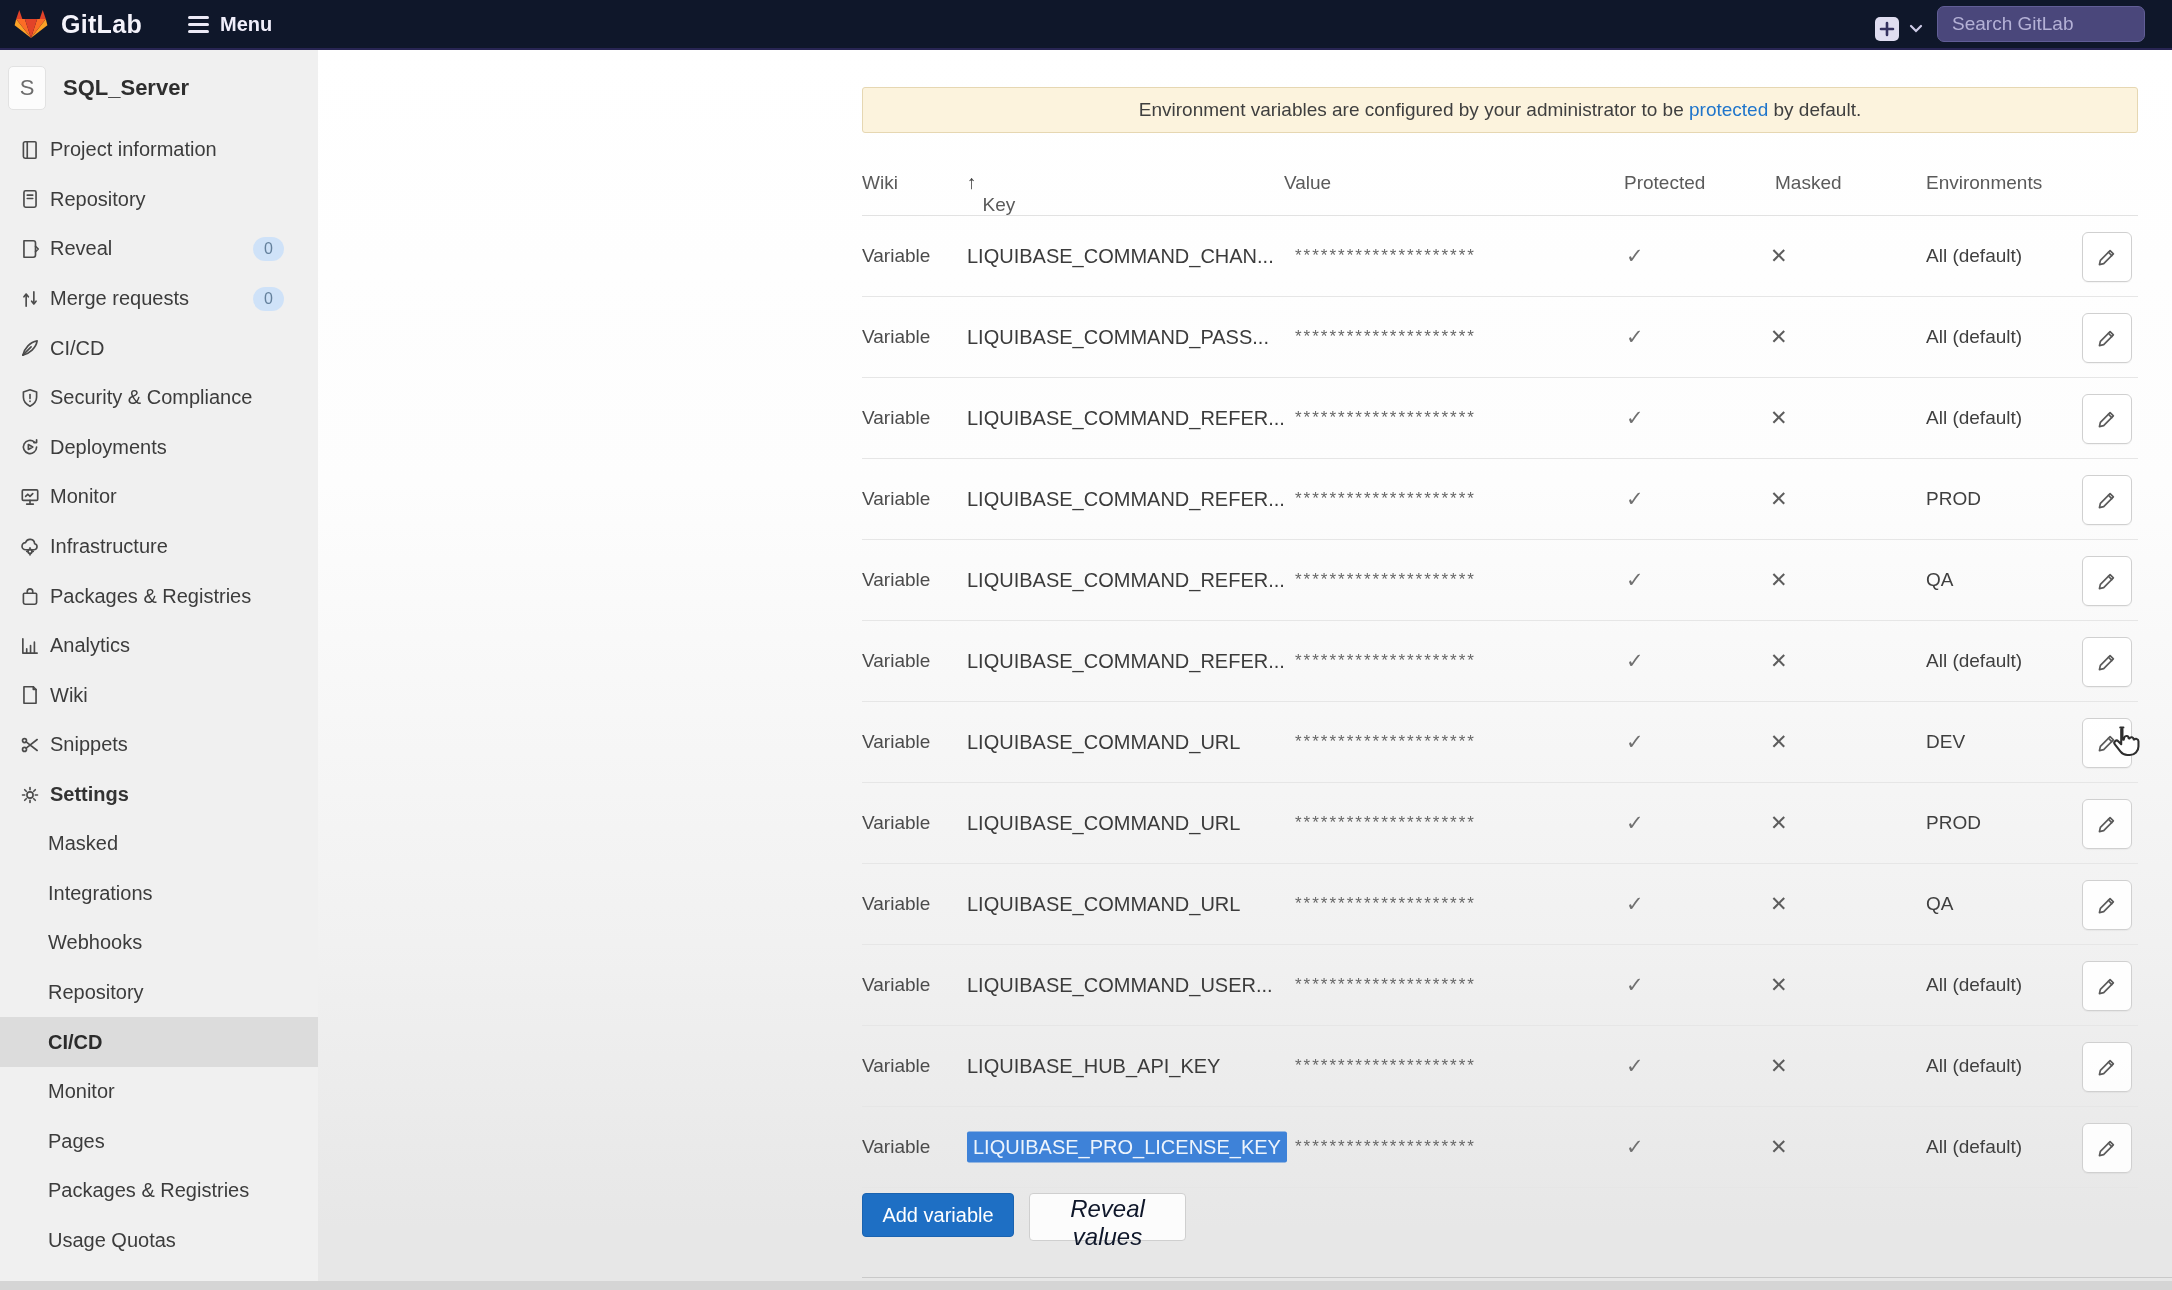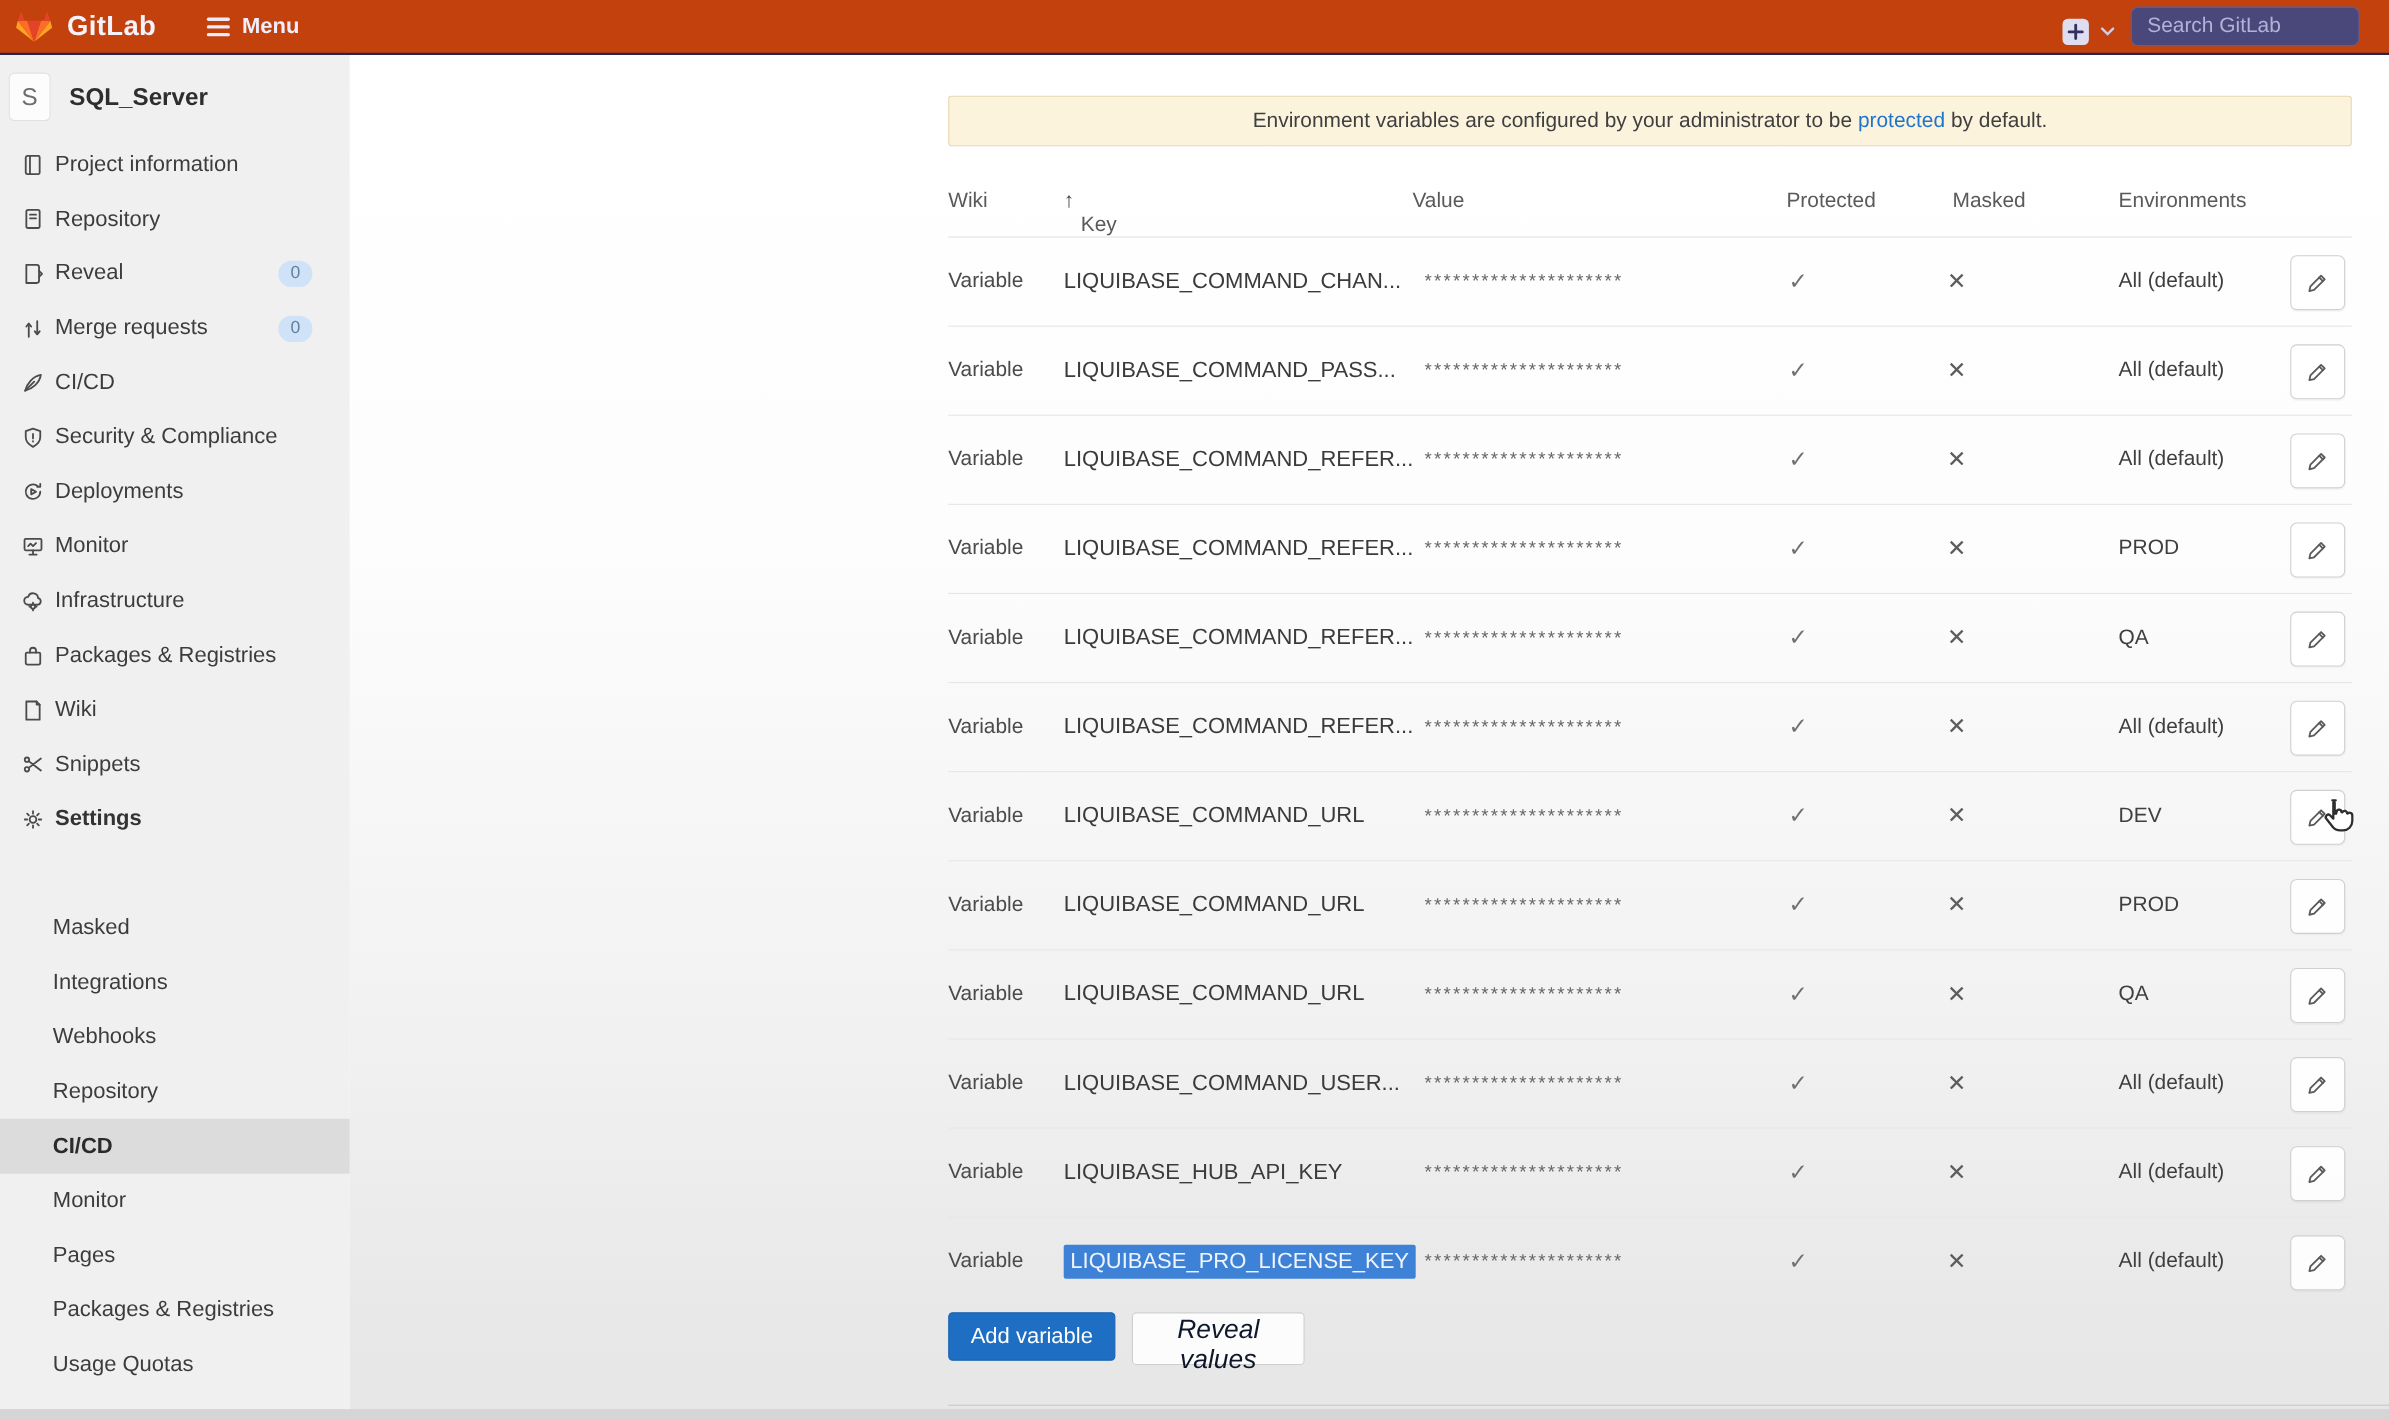"GitLab" .topbar { background: #c2410c -> #0f172a }
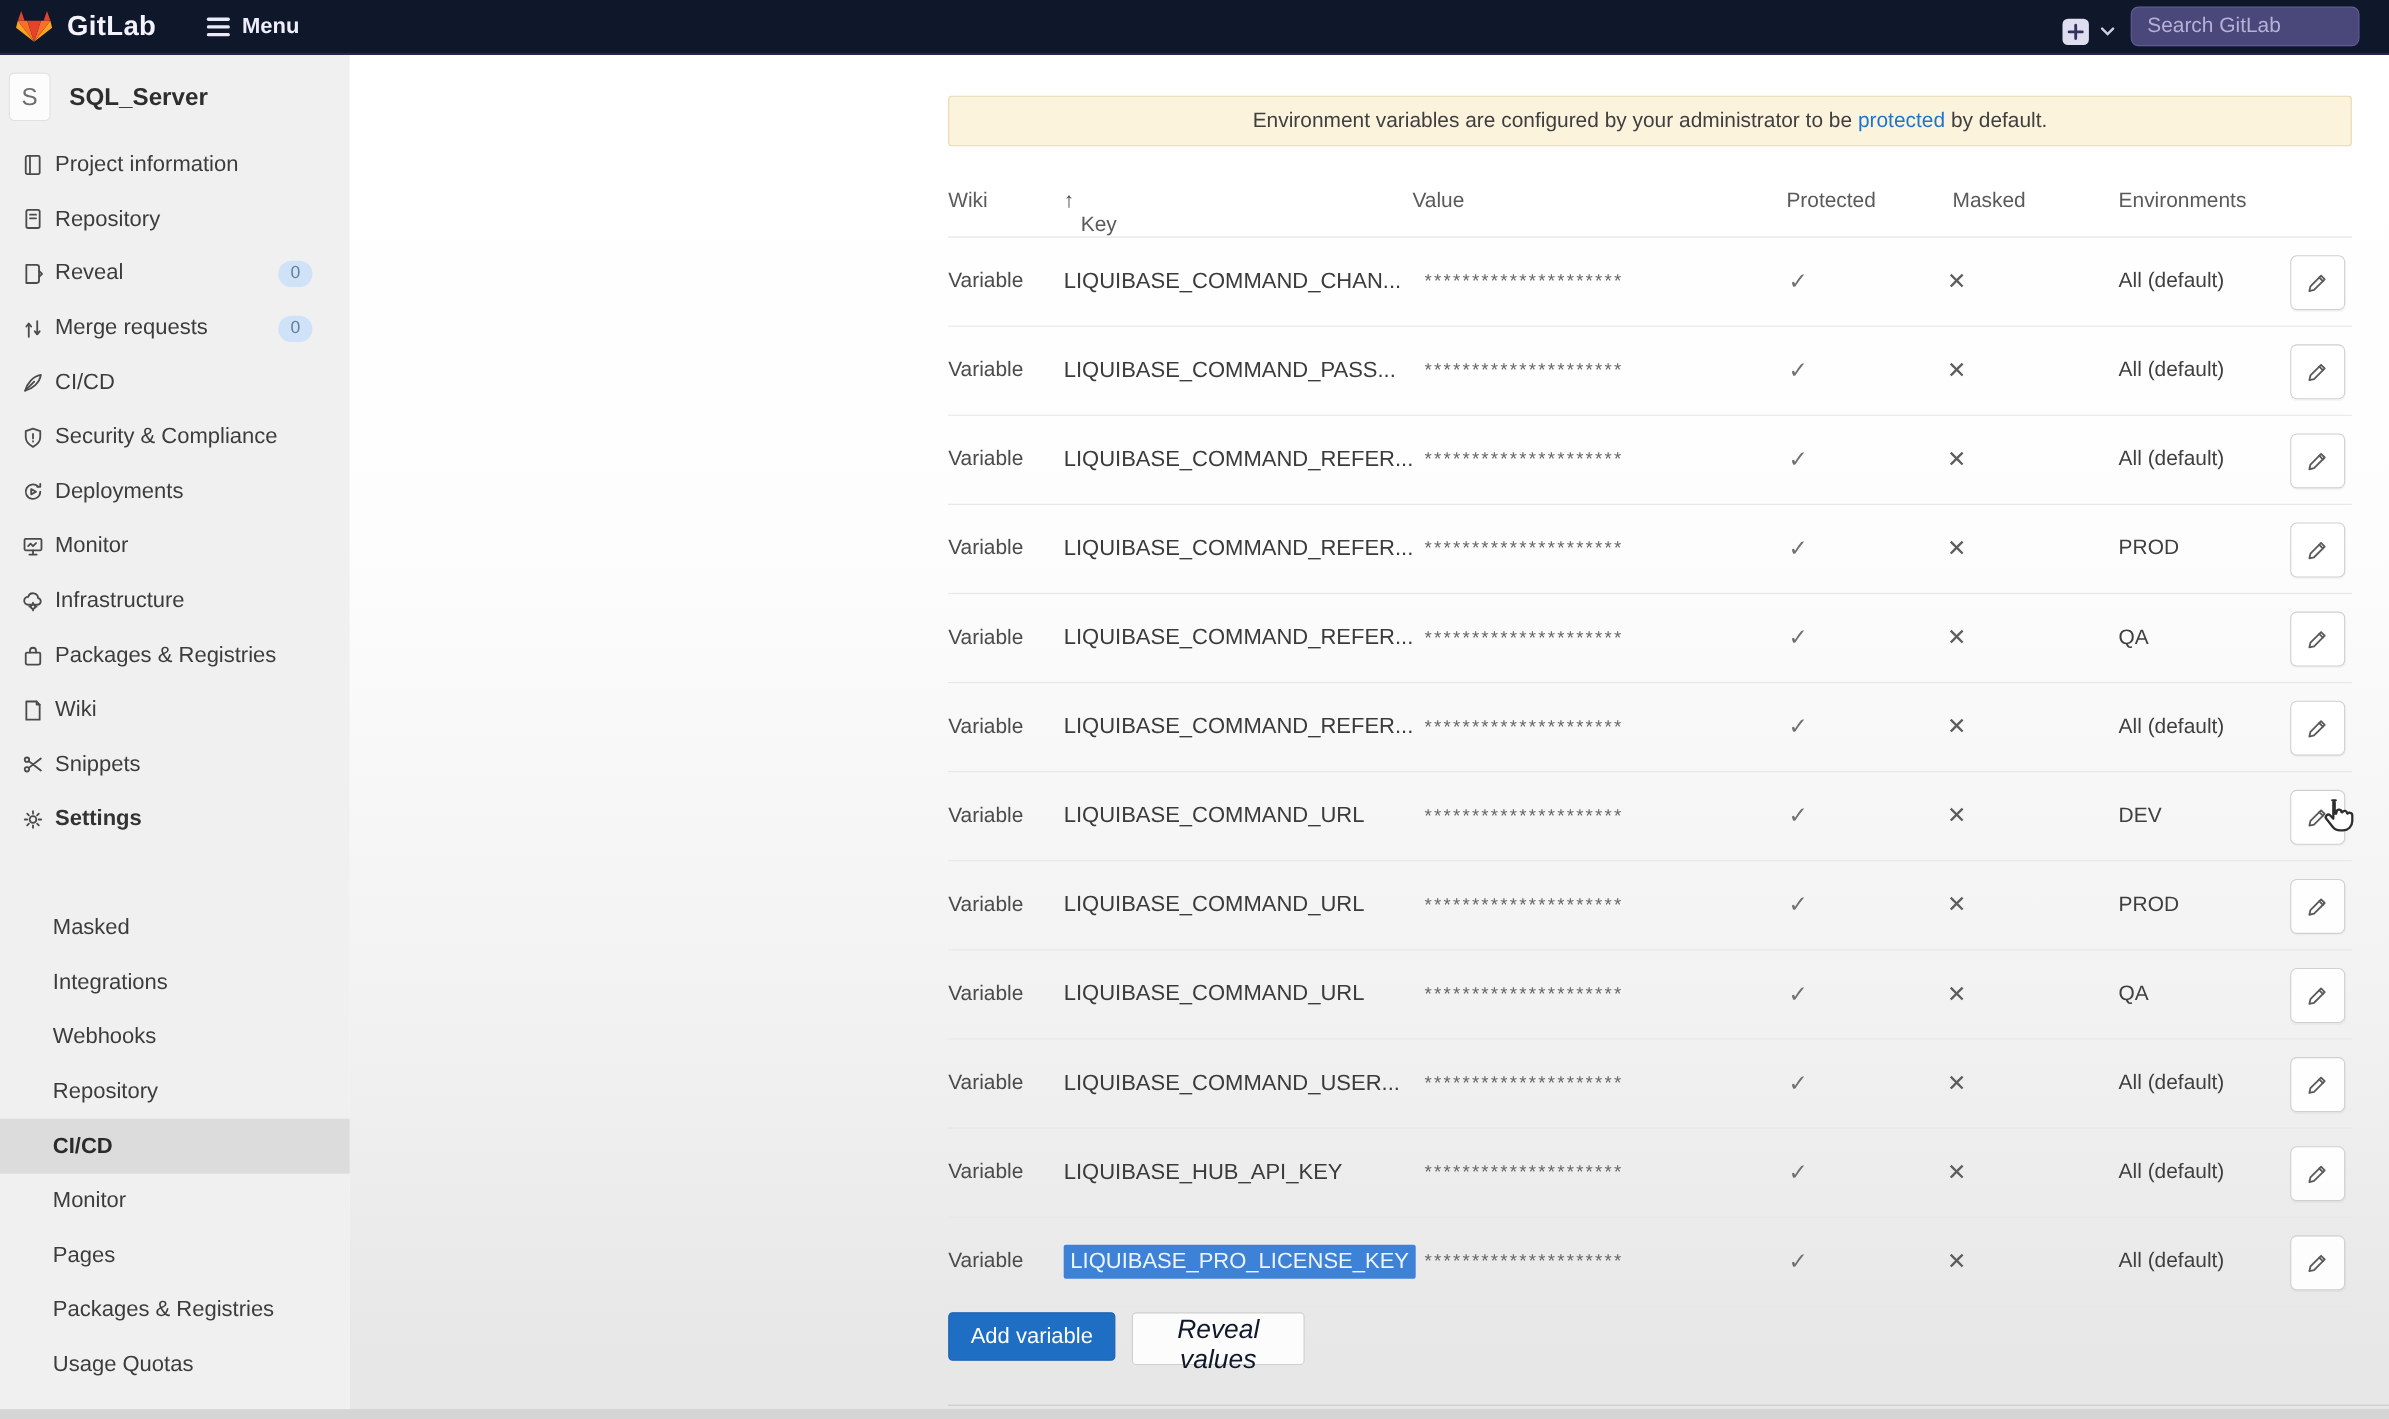"Analytics" li { html: none -> <li> <span> <svg> <path></path> <path></path> </svg> </span> <span>Analytics</span> </li> }
